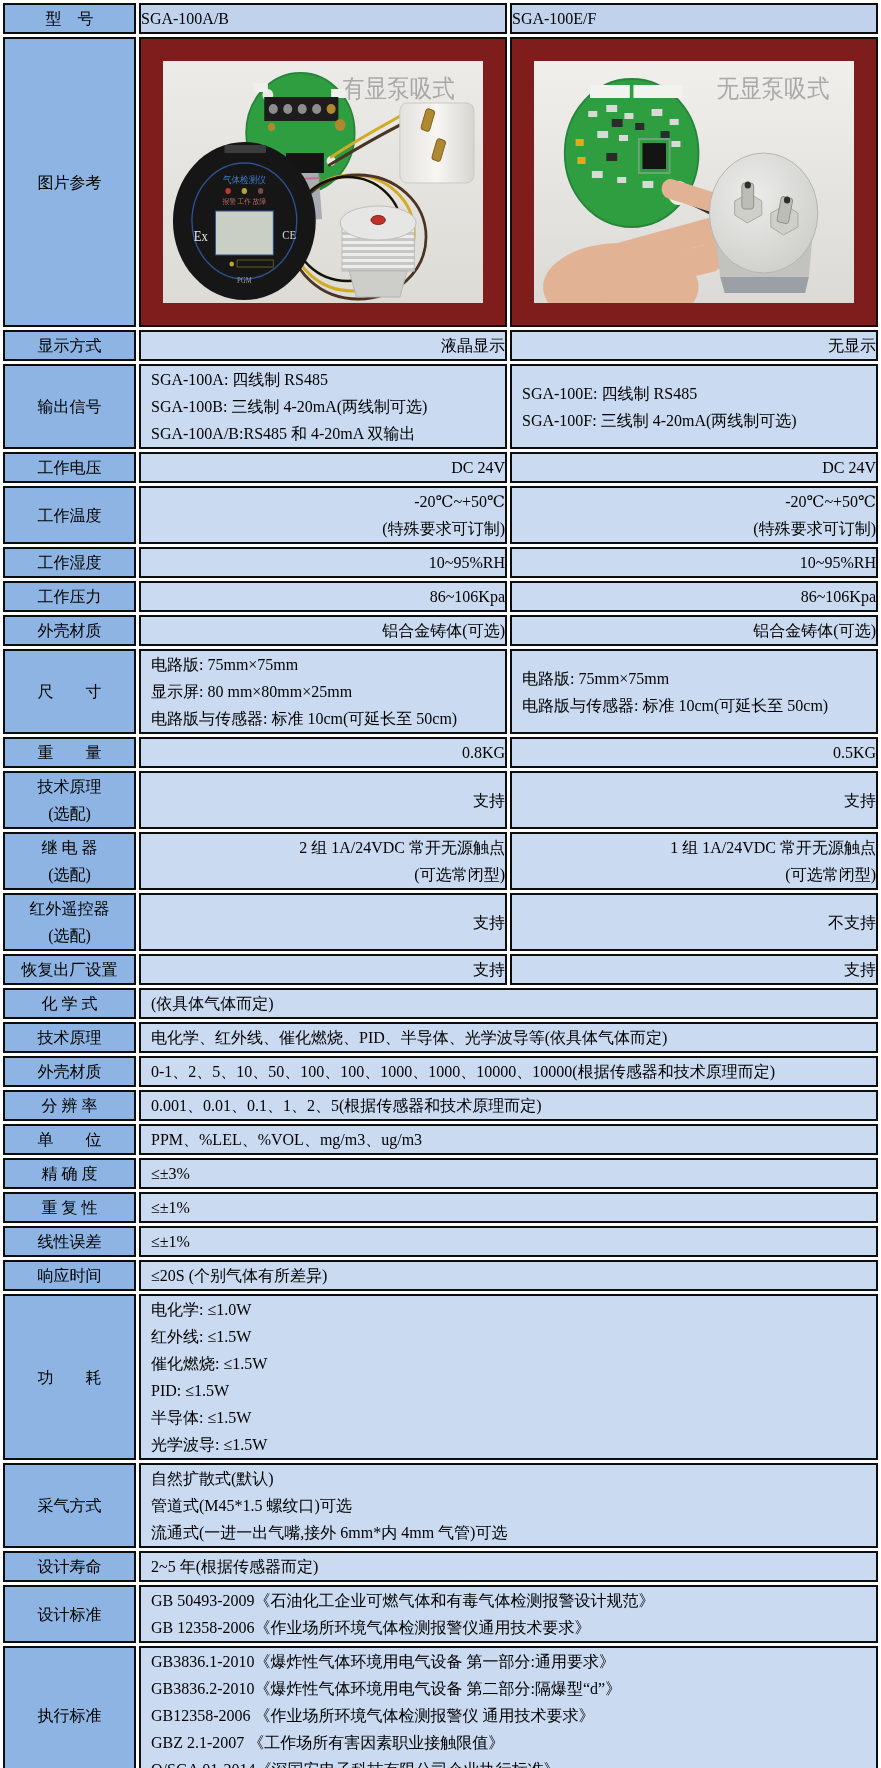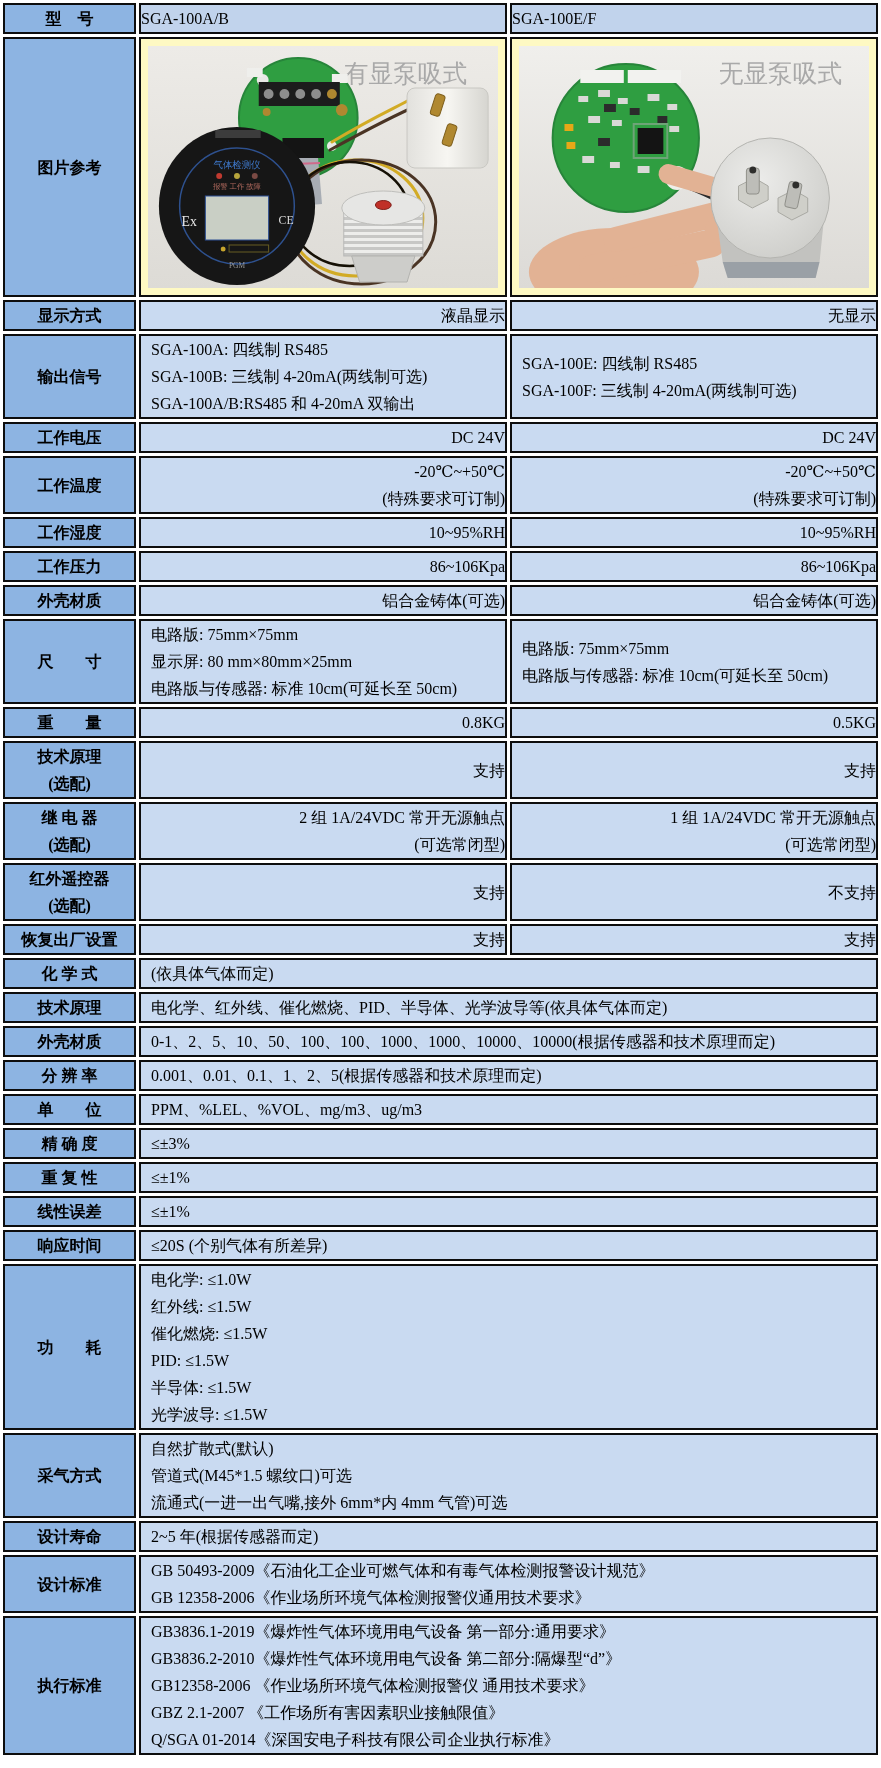"型 号" th { font-weight: bold -> none }
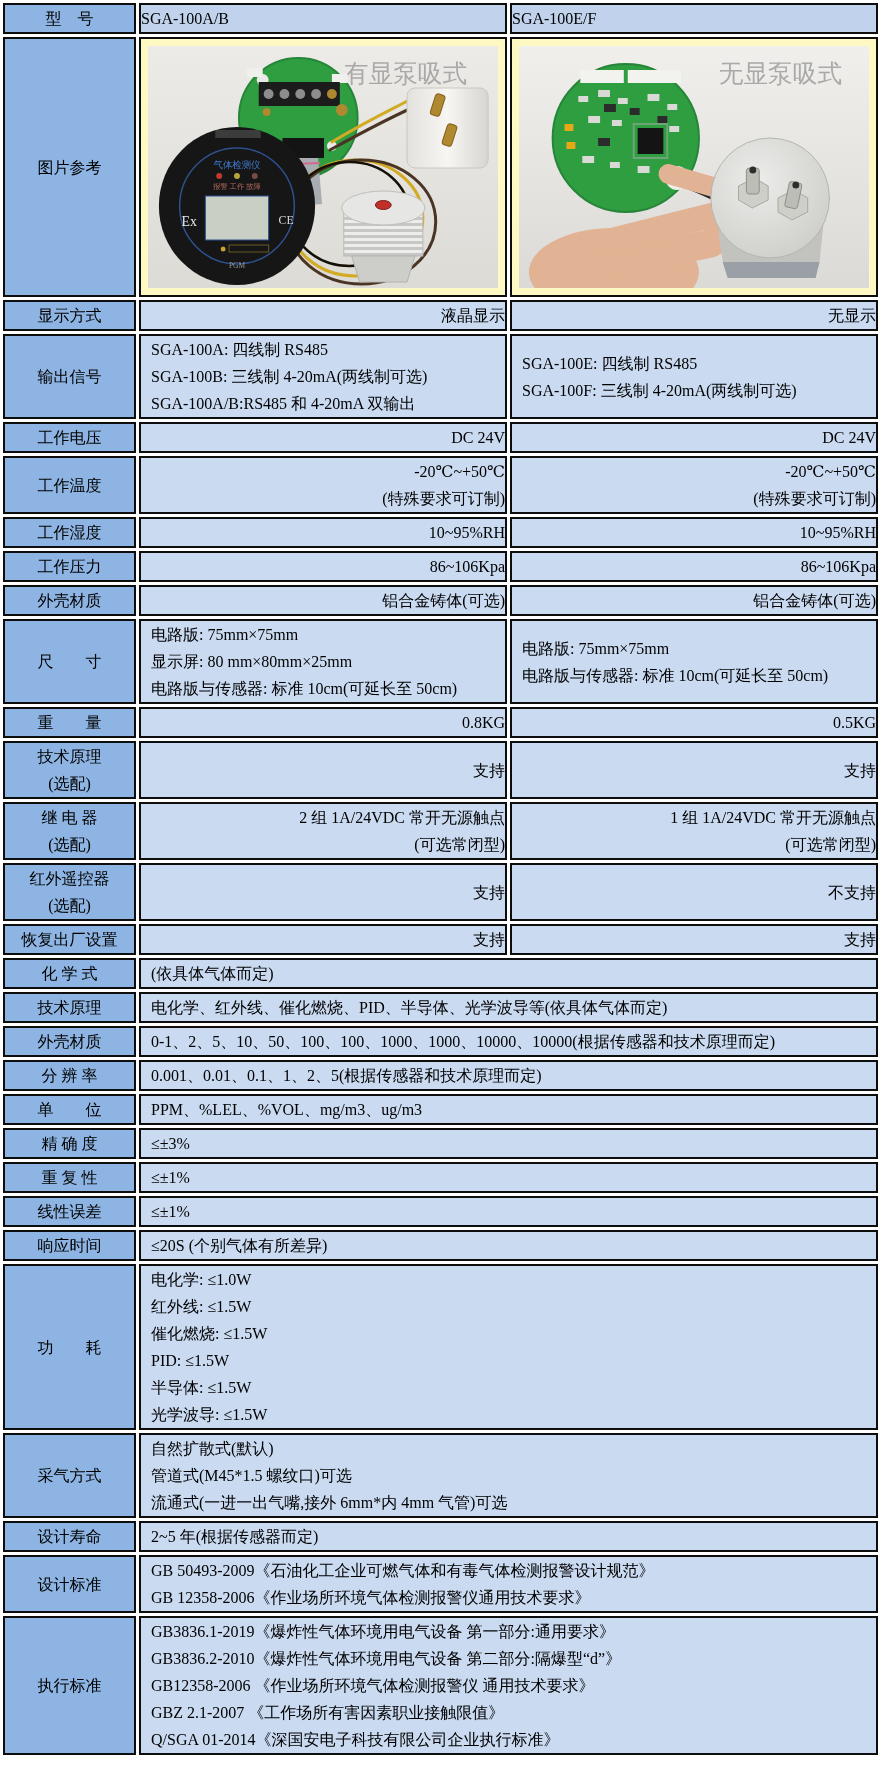"有显泵吸式" td.imgcell { background: #fef9c3 -> #7f1d1d; padding: 7px -> 22px }
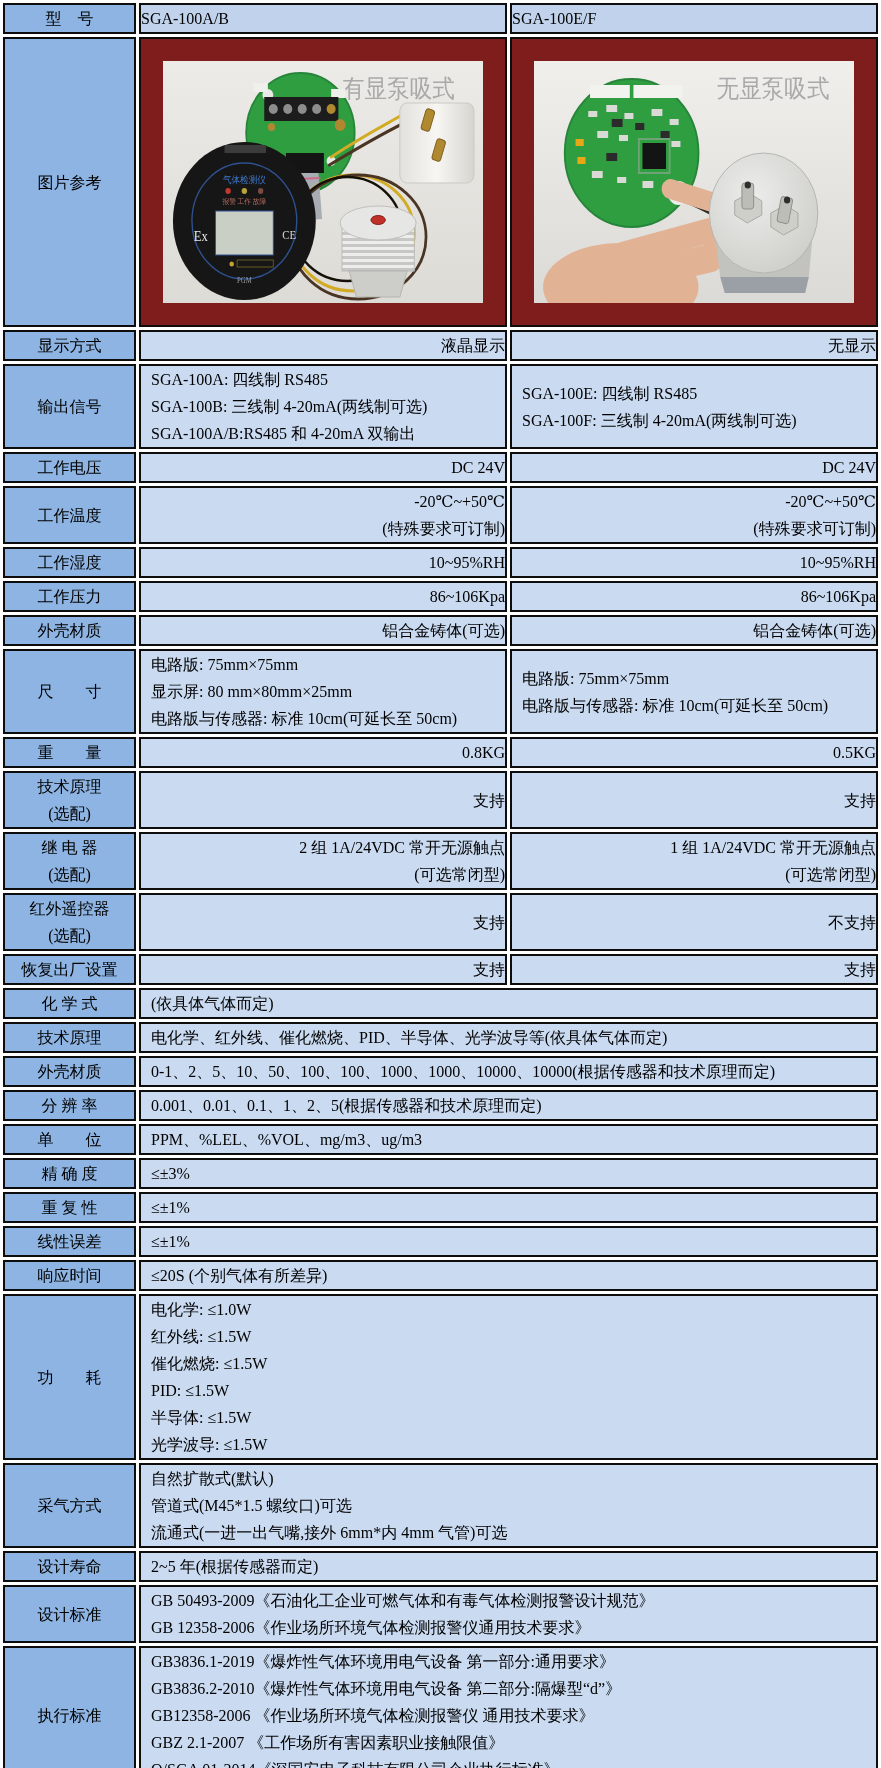"GB3836.1-2019《爆炸性气体环境用电气设备 第一部分:通用要求》" div.ln { text: GB3836.1-2019 -> GB3836.1-2010 }
